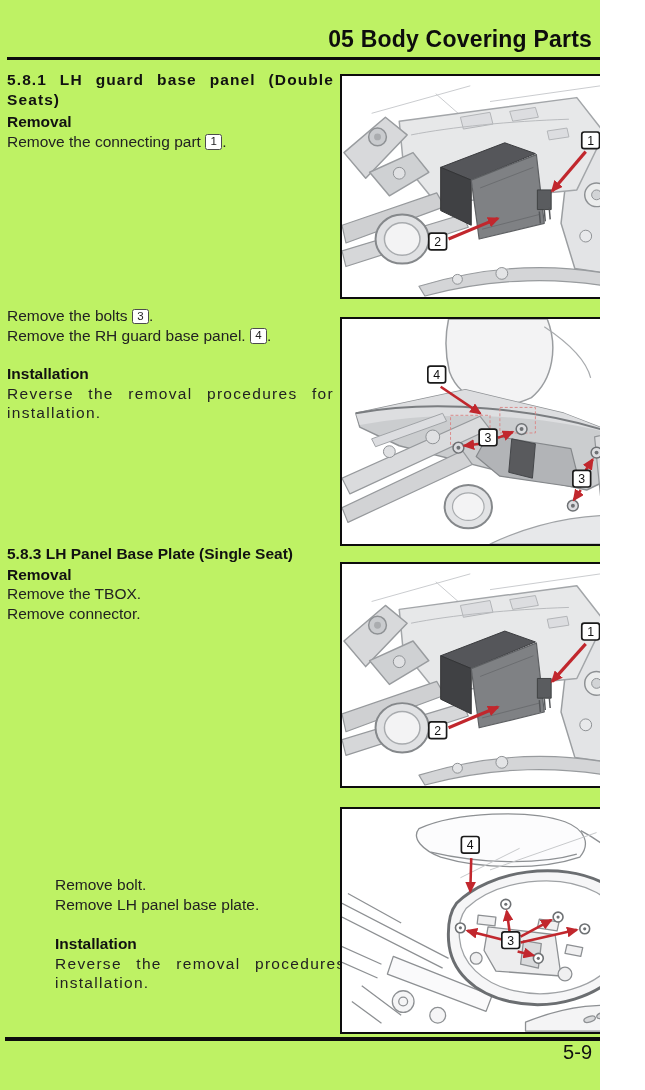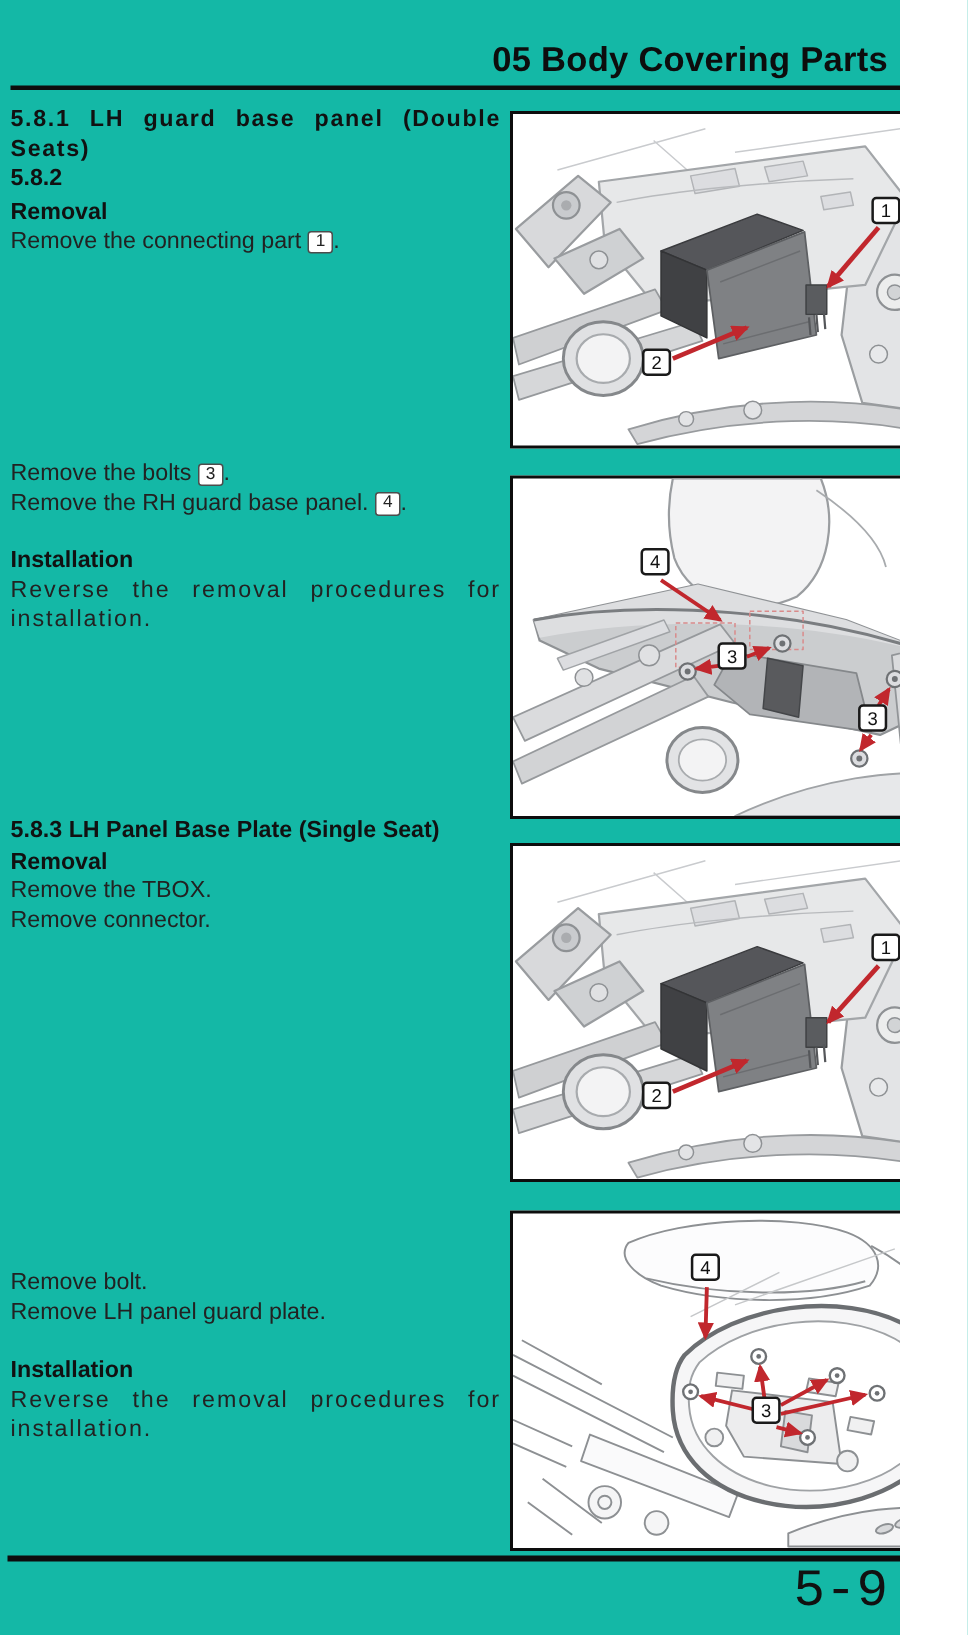"05 Body Covering Parts" .page { background: #14b8a6 -> #bef264 }
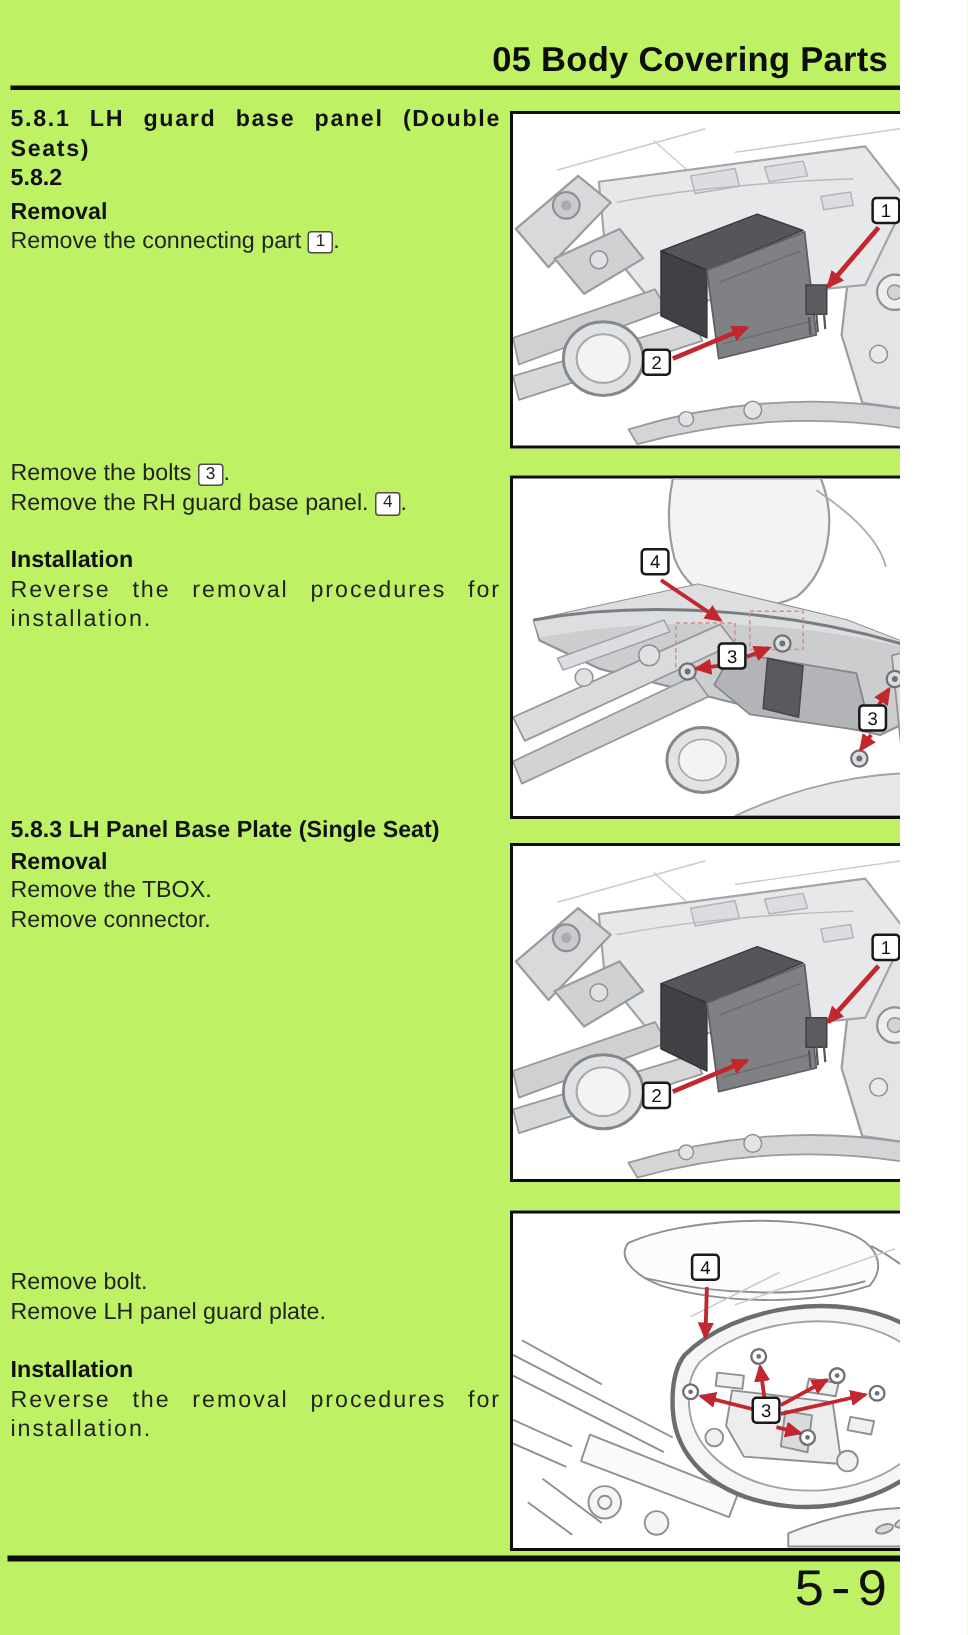"5.8.2" h2.h-sub { html: <h2>5.8.2</h2> -> none }
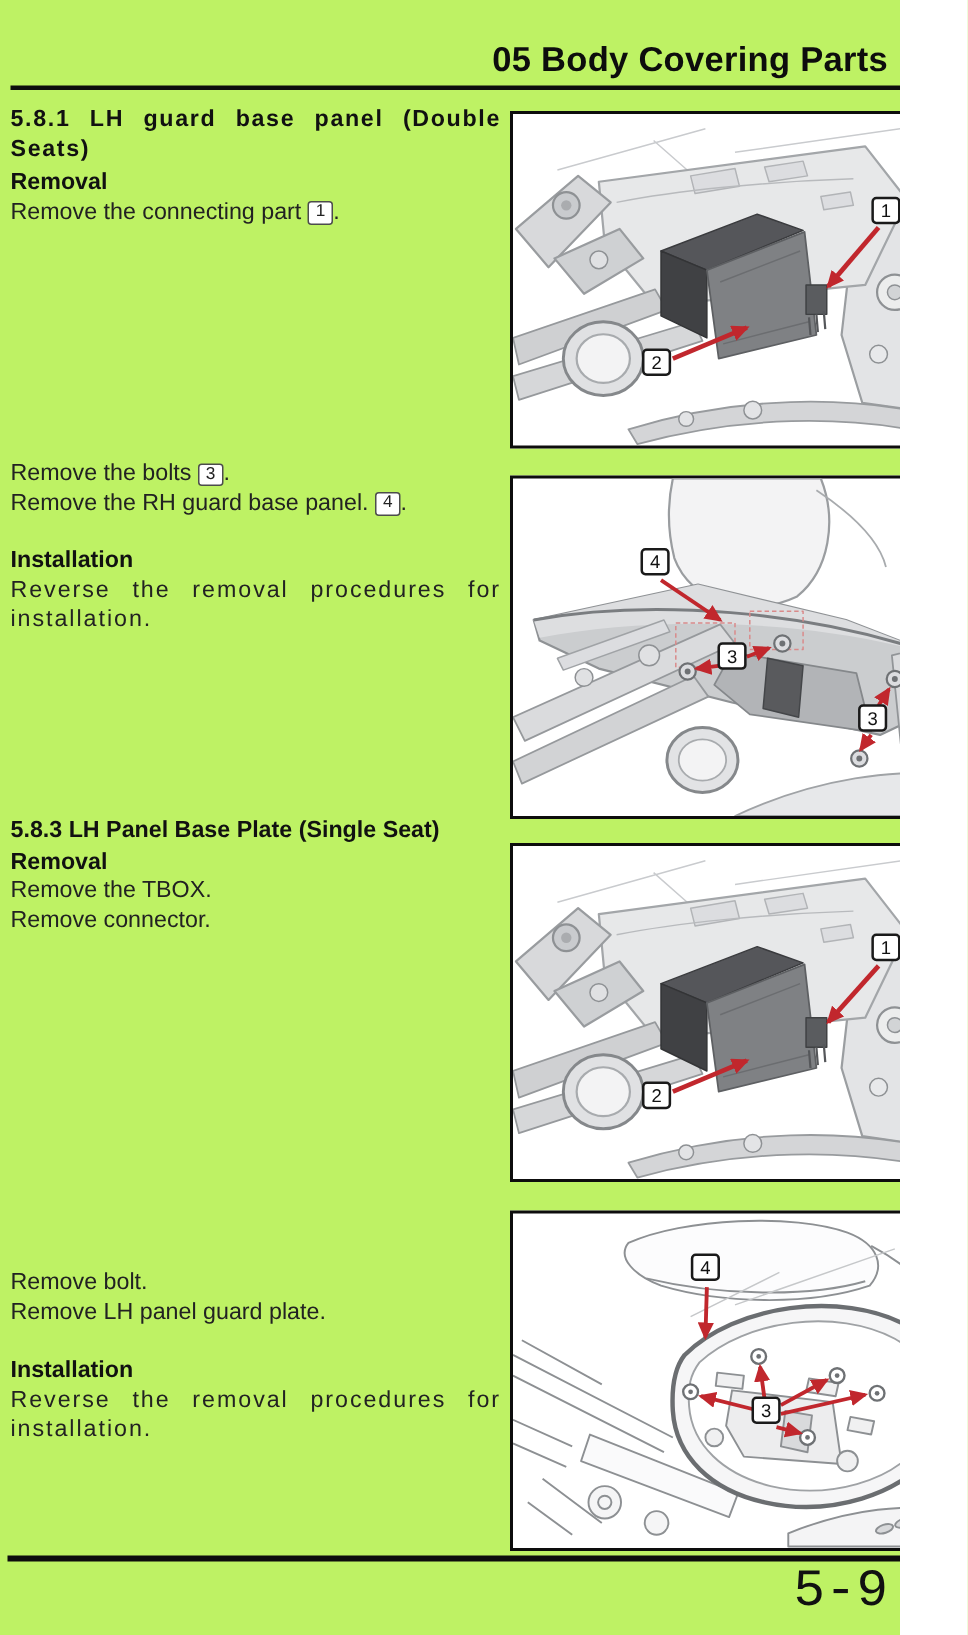"Remove bolt." div.t-block { margin-left: none -> 48px; top: 845px -> 875px }
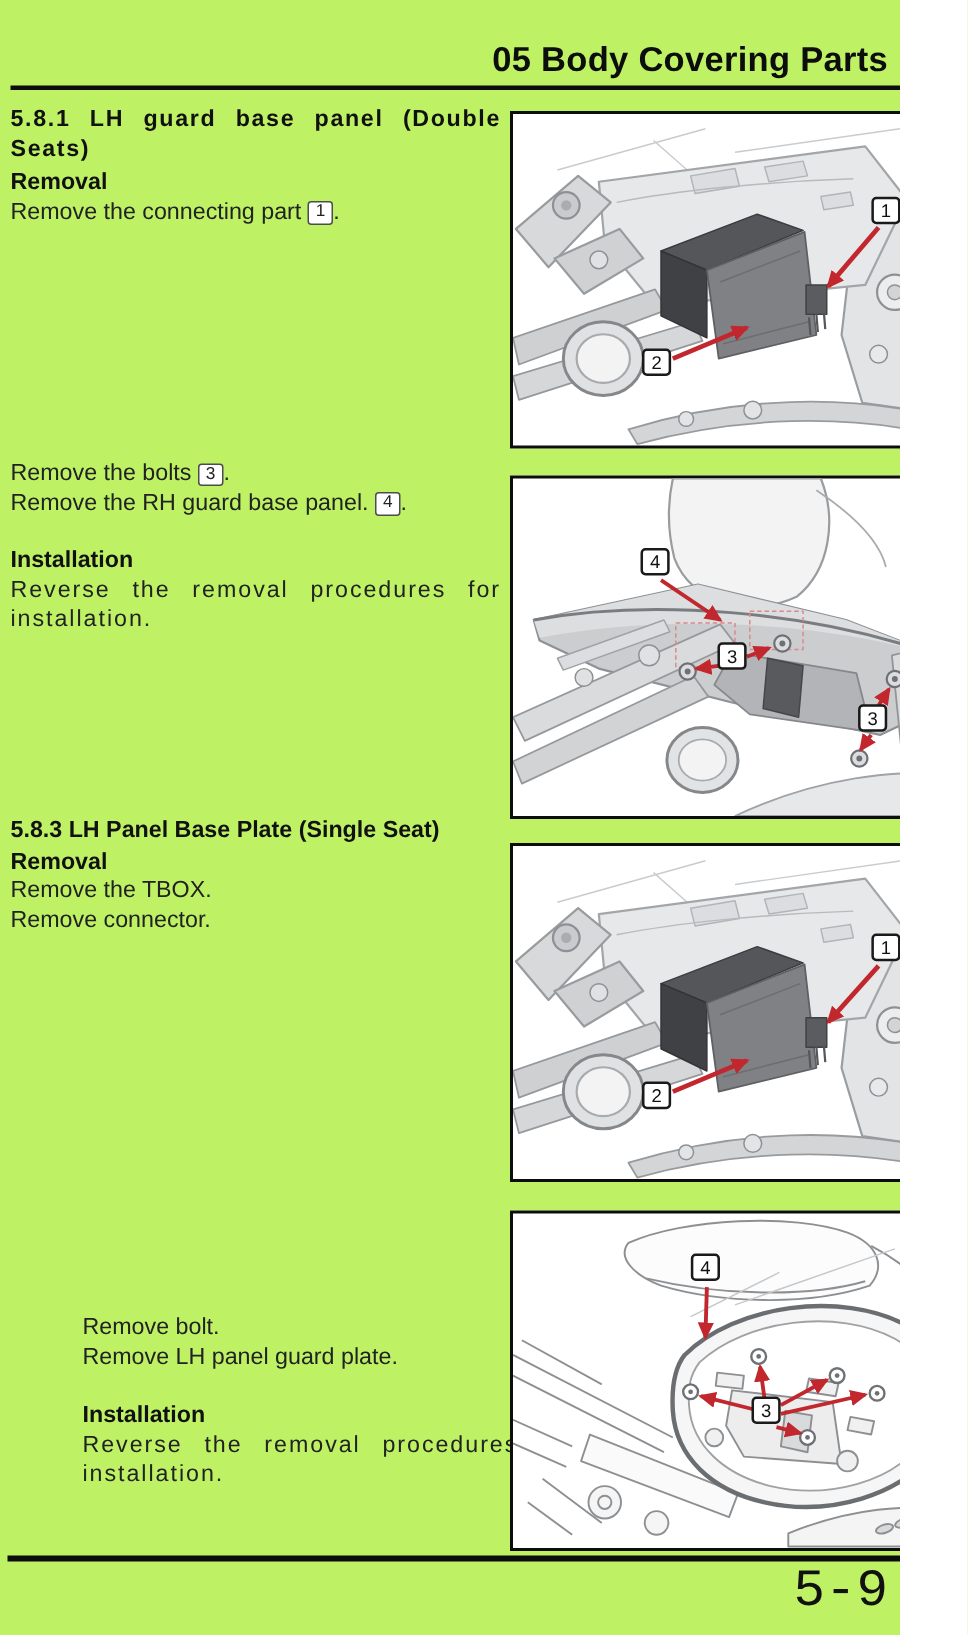"Remove LH panel guard plate." p.step { text: guard -> base }
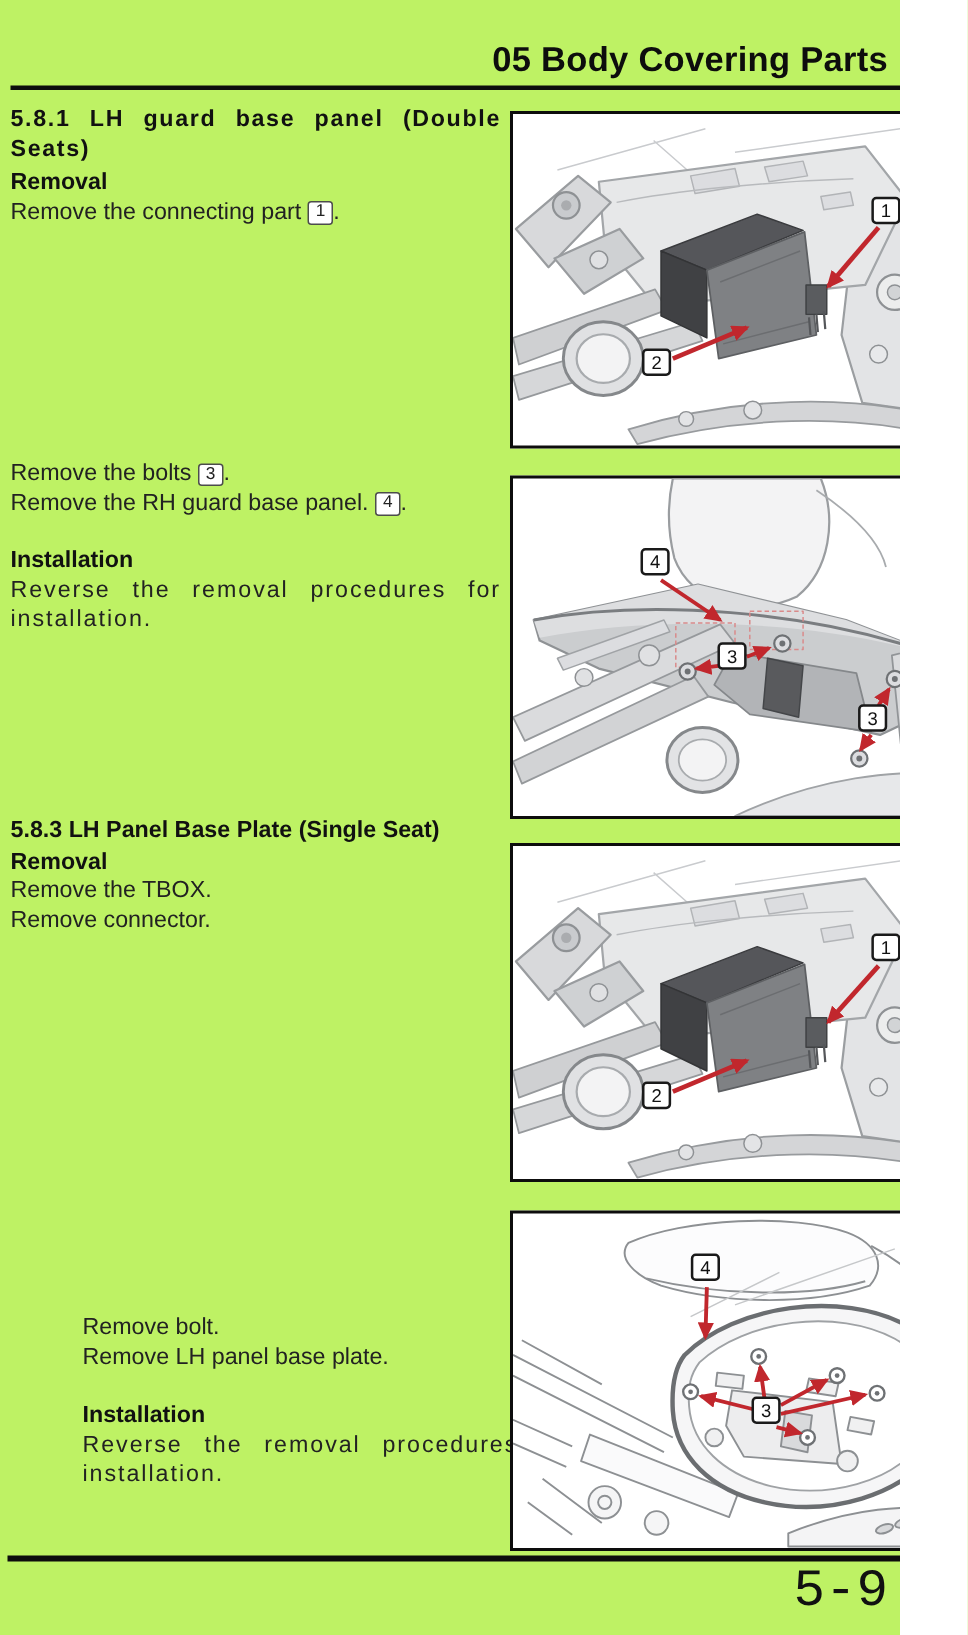"5-9" .ftr-page { font-family: Liberation Mono, monospace -> none; font-size: 35px -> 20px }
